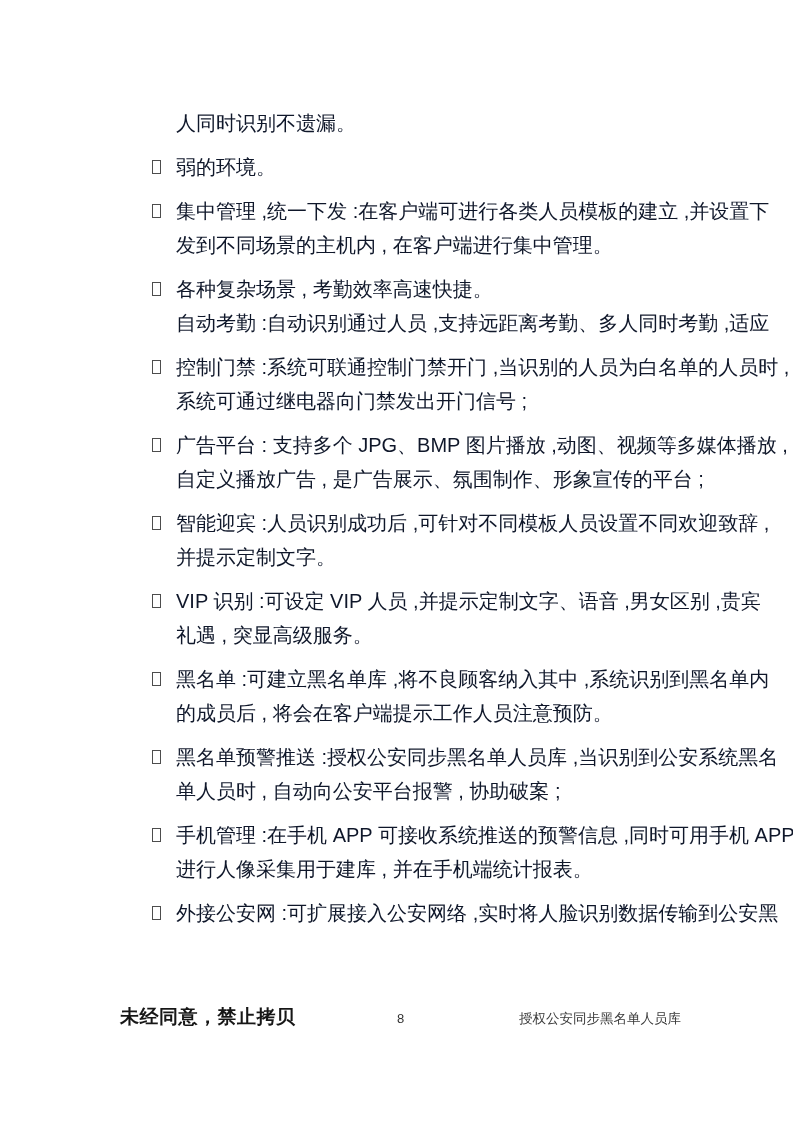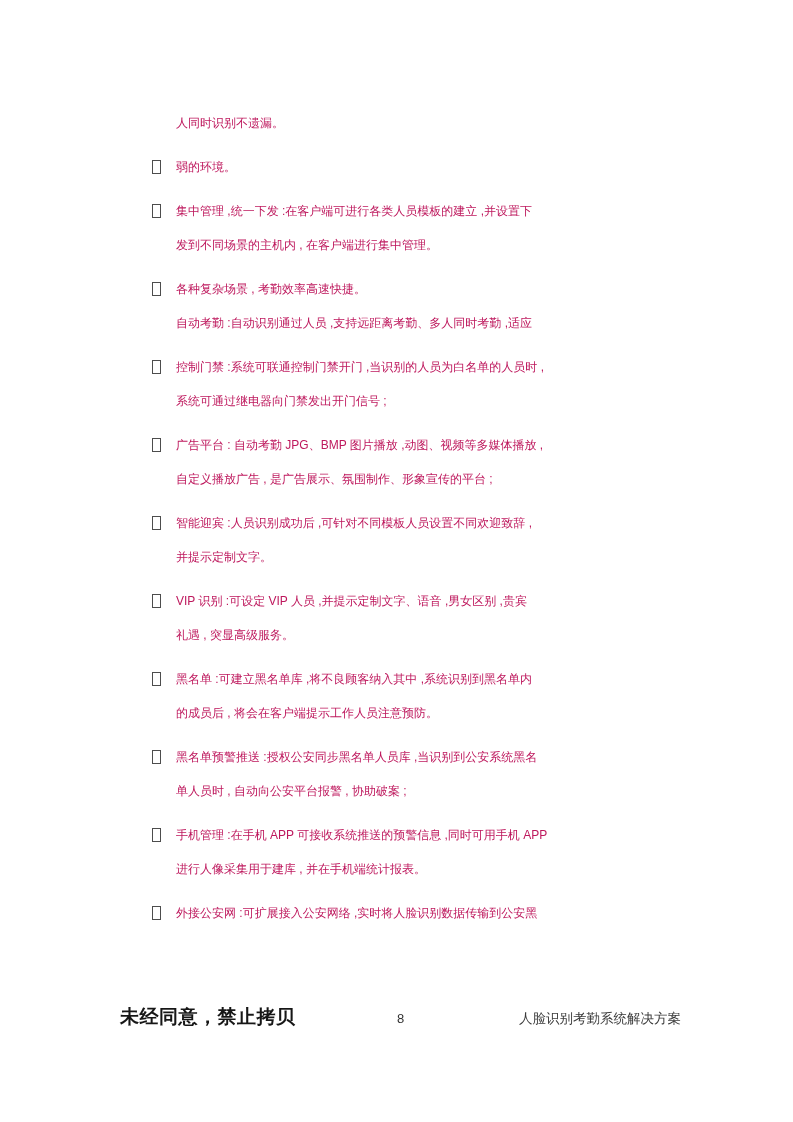"人同时识别不遗漏。" .content { color: #be185d -> #0f172a; font-size: 12px -> 20px }
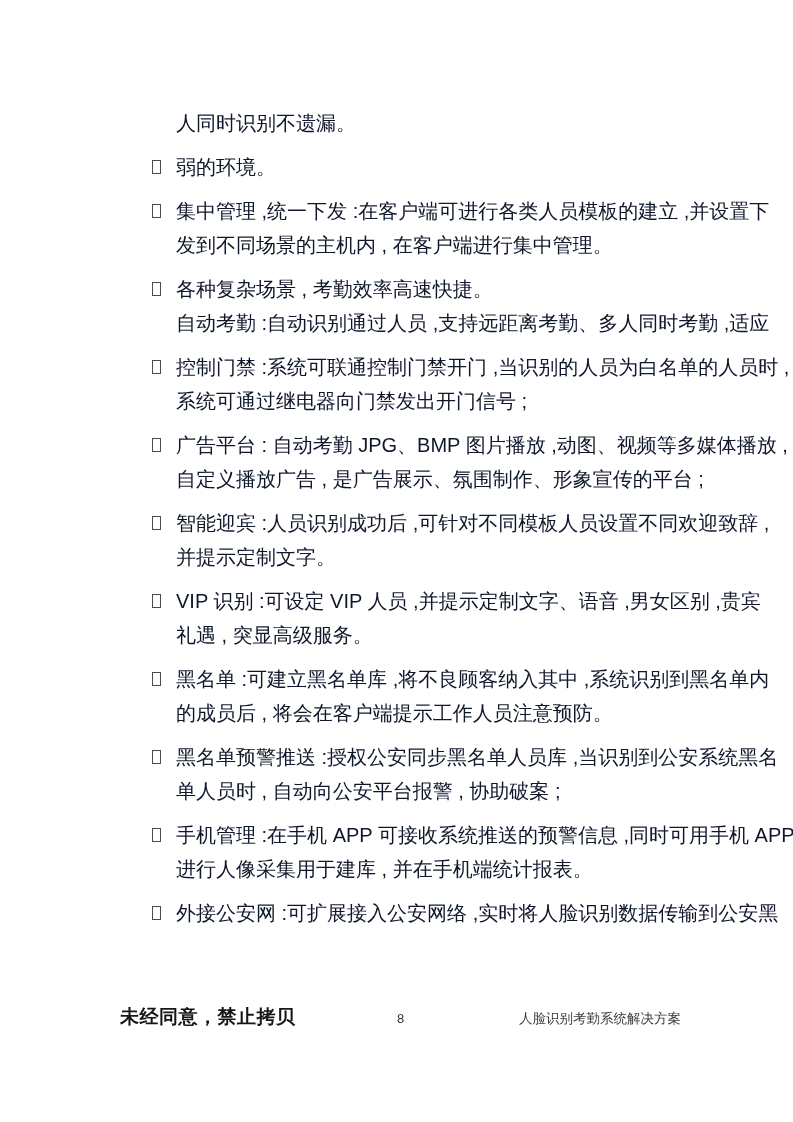"广告平台 : 自动考勤 JPG、BMP 图片播放" div.text-line { text: 自动考勤 -> 支持多个 }
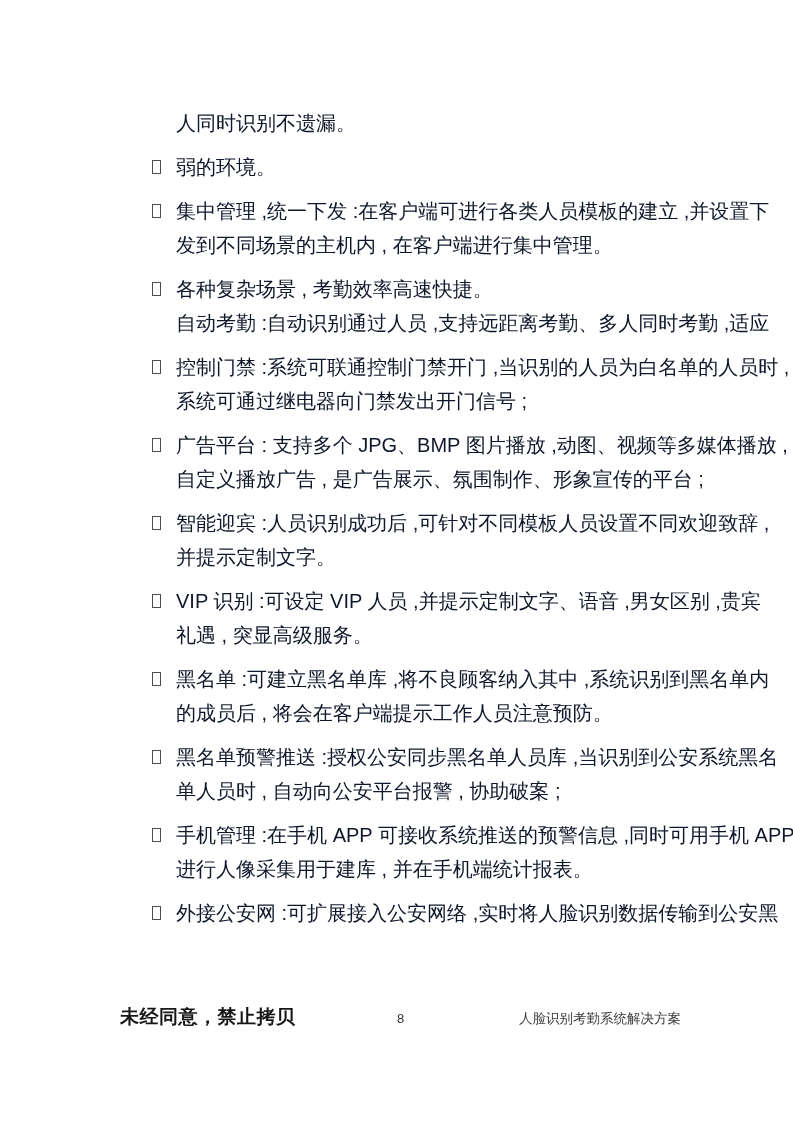"人脸识别考勤系统解决方案" span.footer-right { text: 人脸识别考勤系统解决方案 -> 授权公安同步黑名单人员库 }
